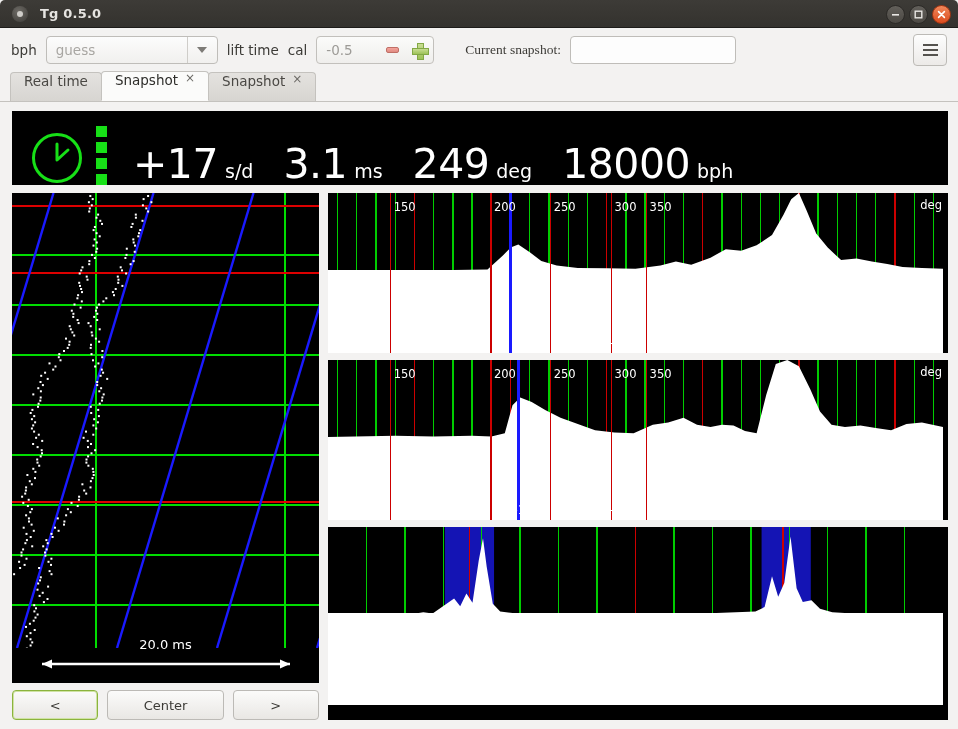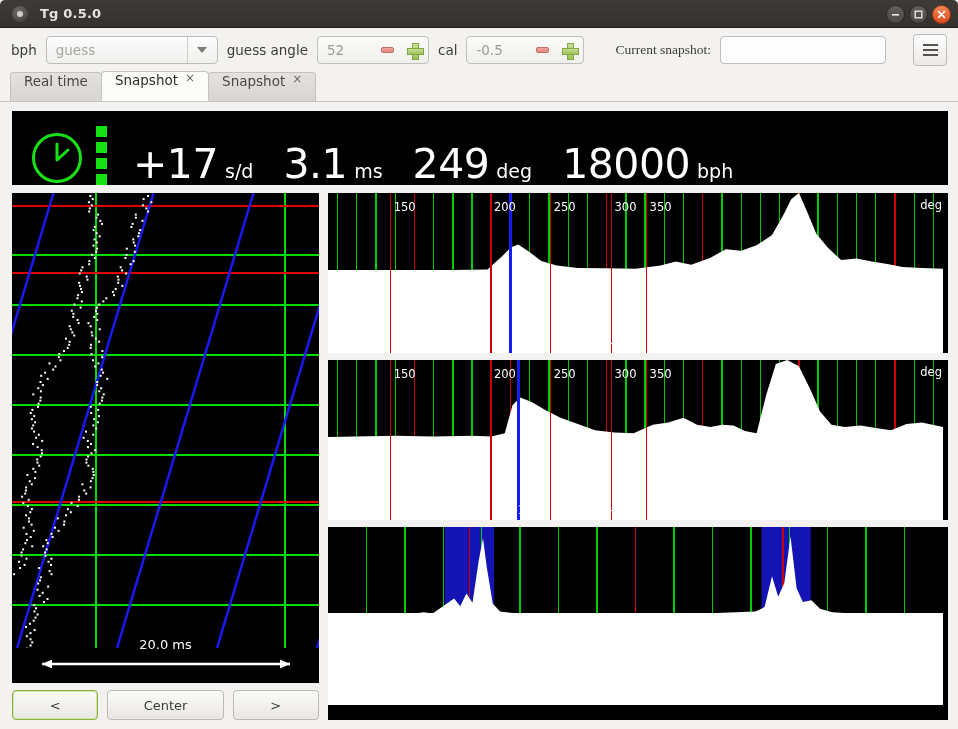"guess angle" span.tb-label { text: guess angle -> lift time }
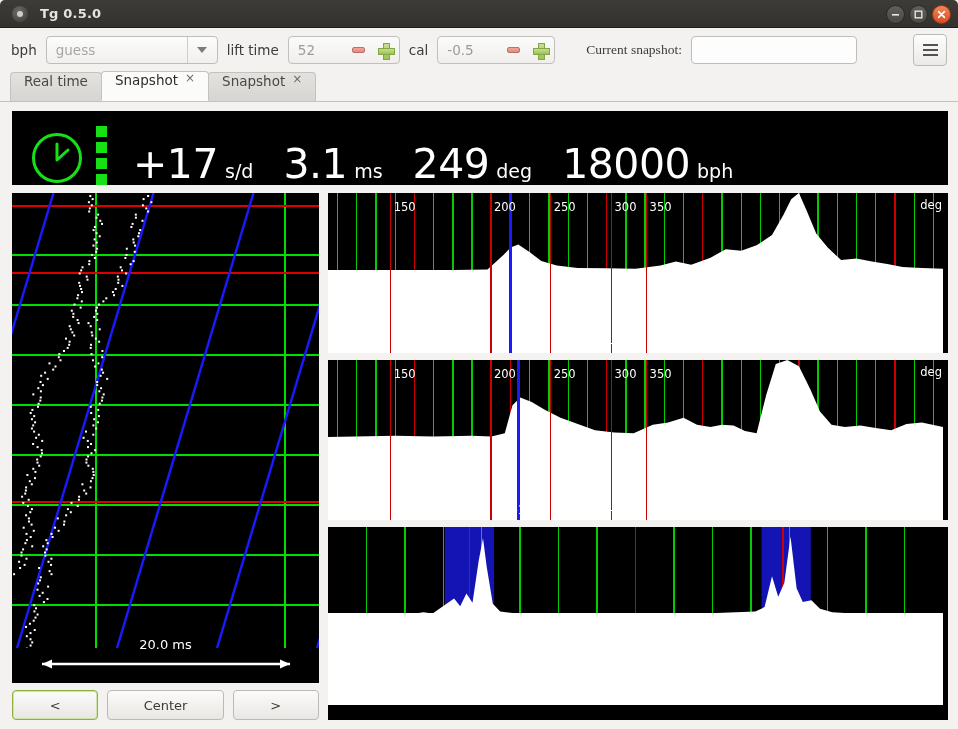"52" div.spin { html: <div> <span>52</span> <span> <i></i> </span> <span> <i></i> </span> </div> -> none }
